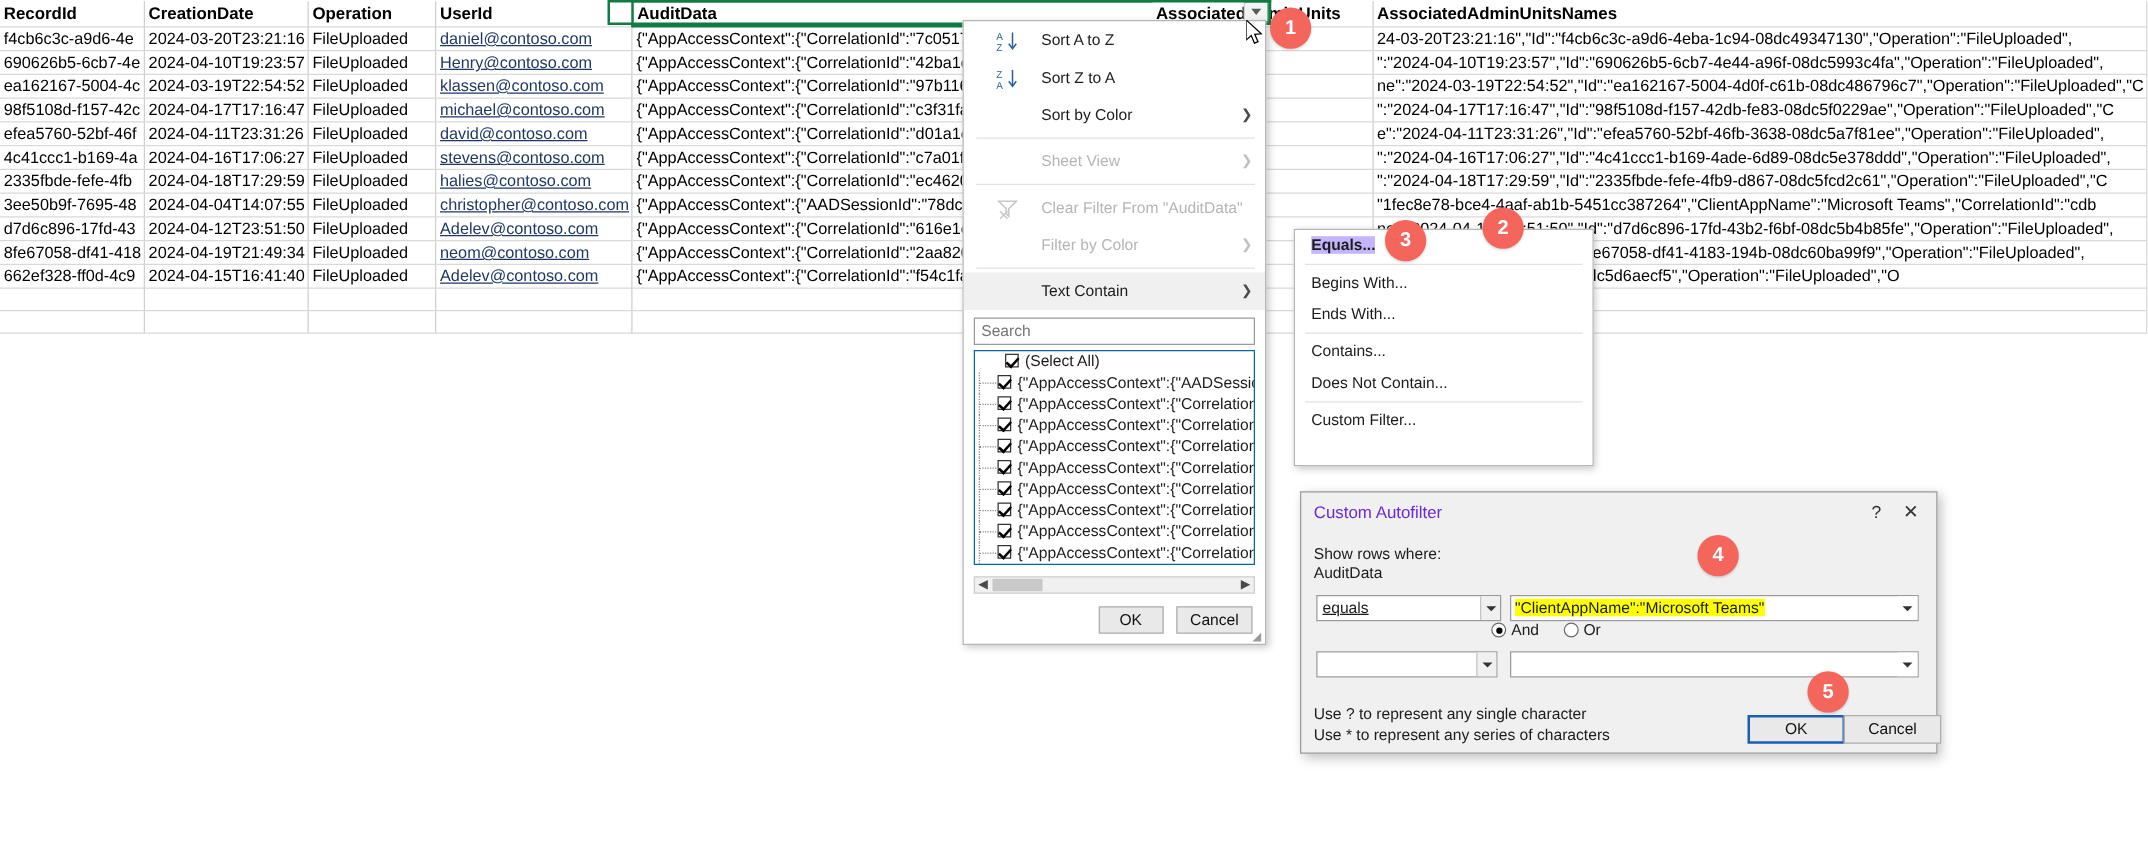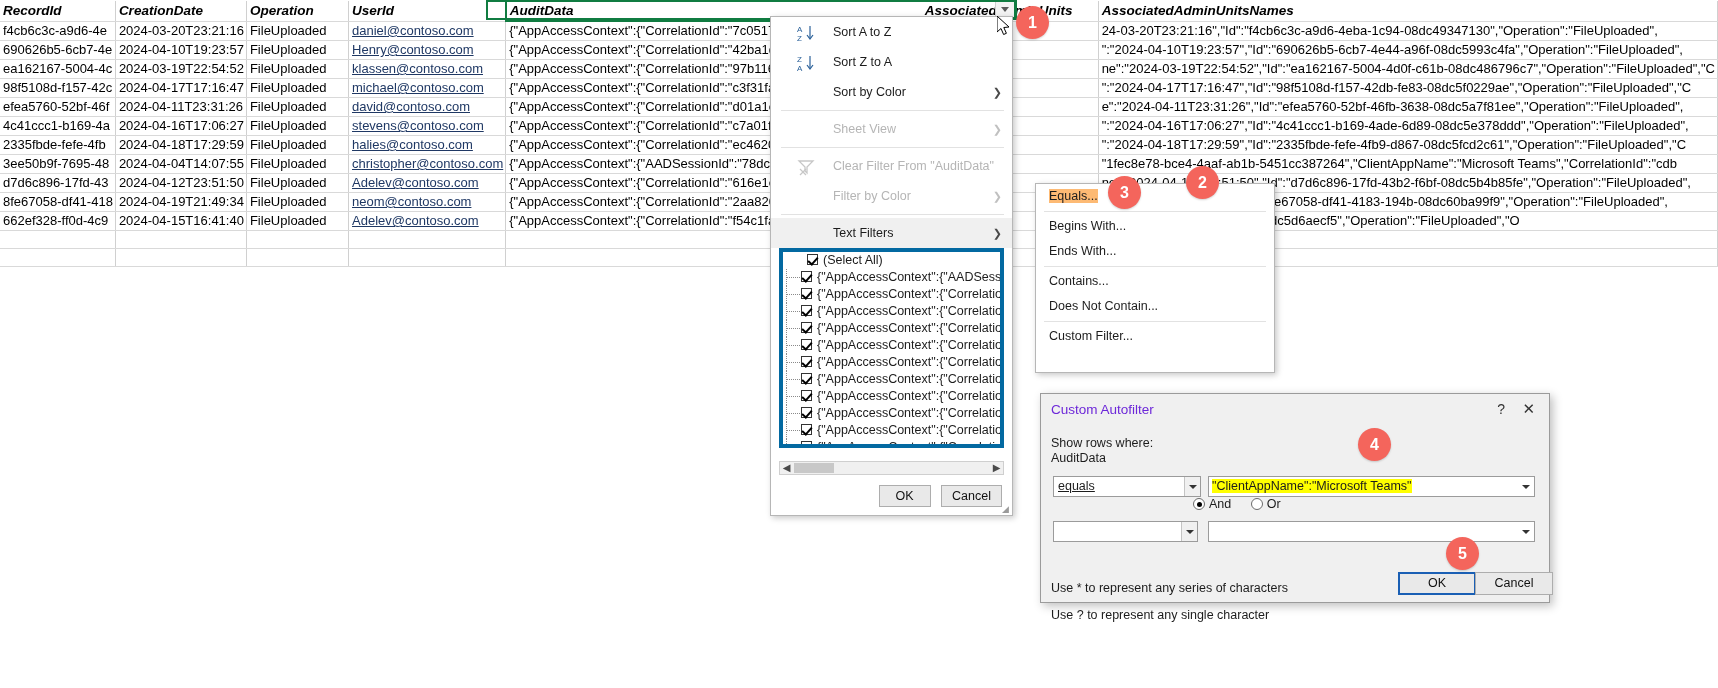"RecordId" table.sheet th { font-style: italic -> none }
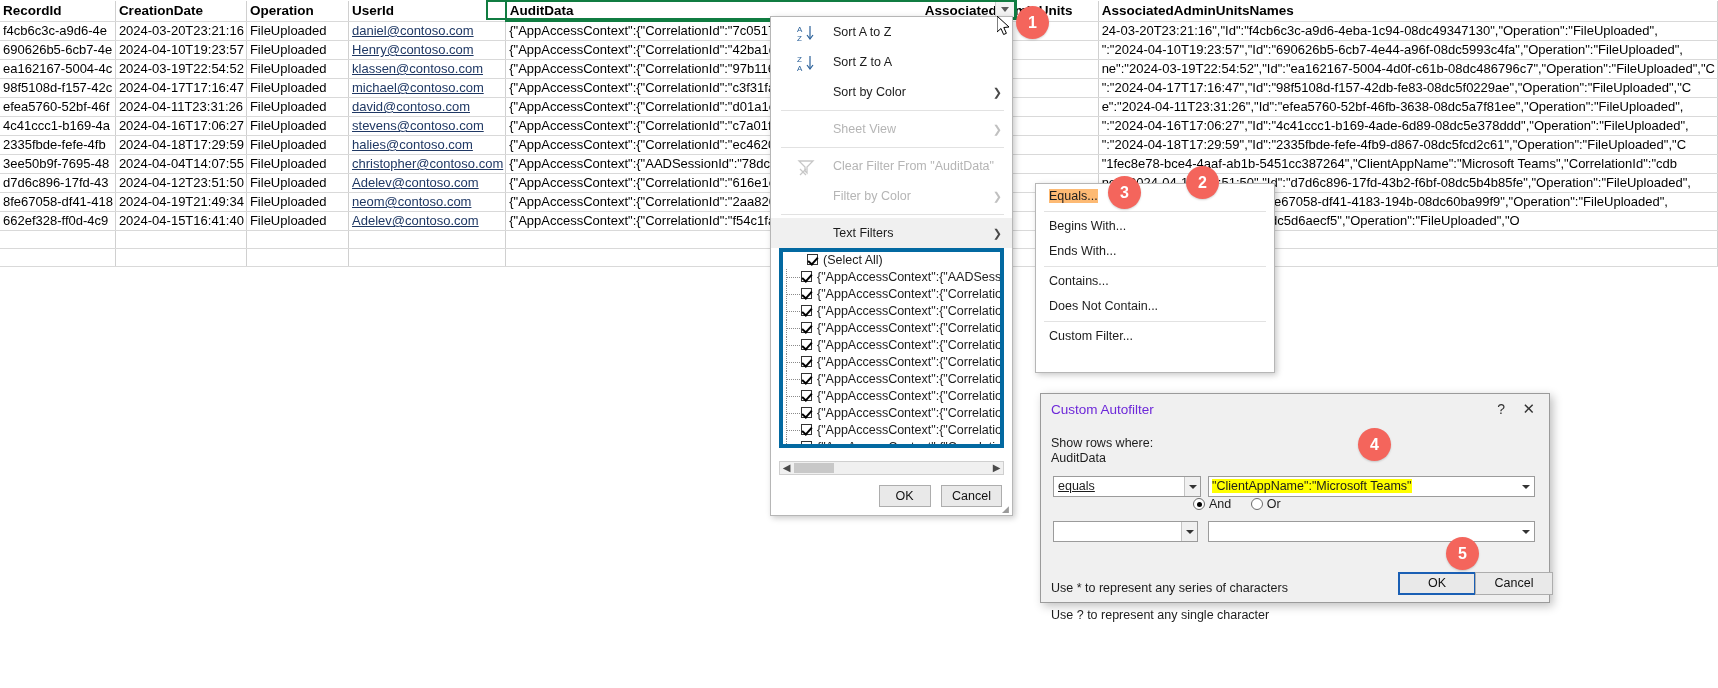"Equals..." .sm-item.yellow > span { background: #fdba74 -> #c4b5fd; font-weight: none -> bold }
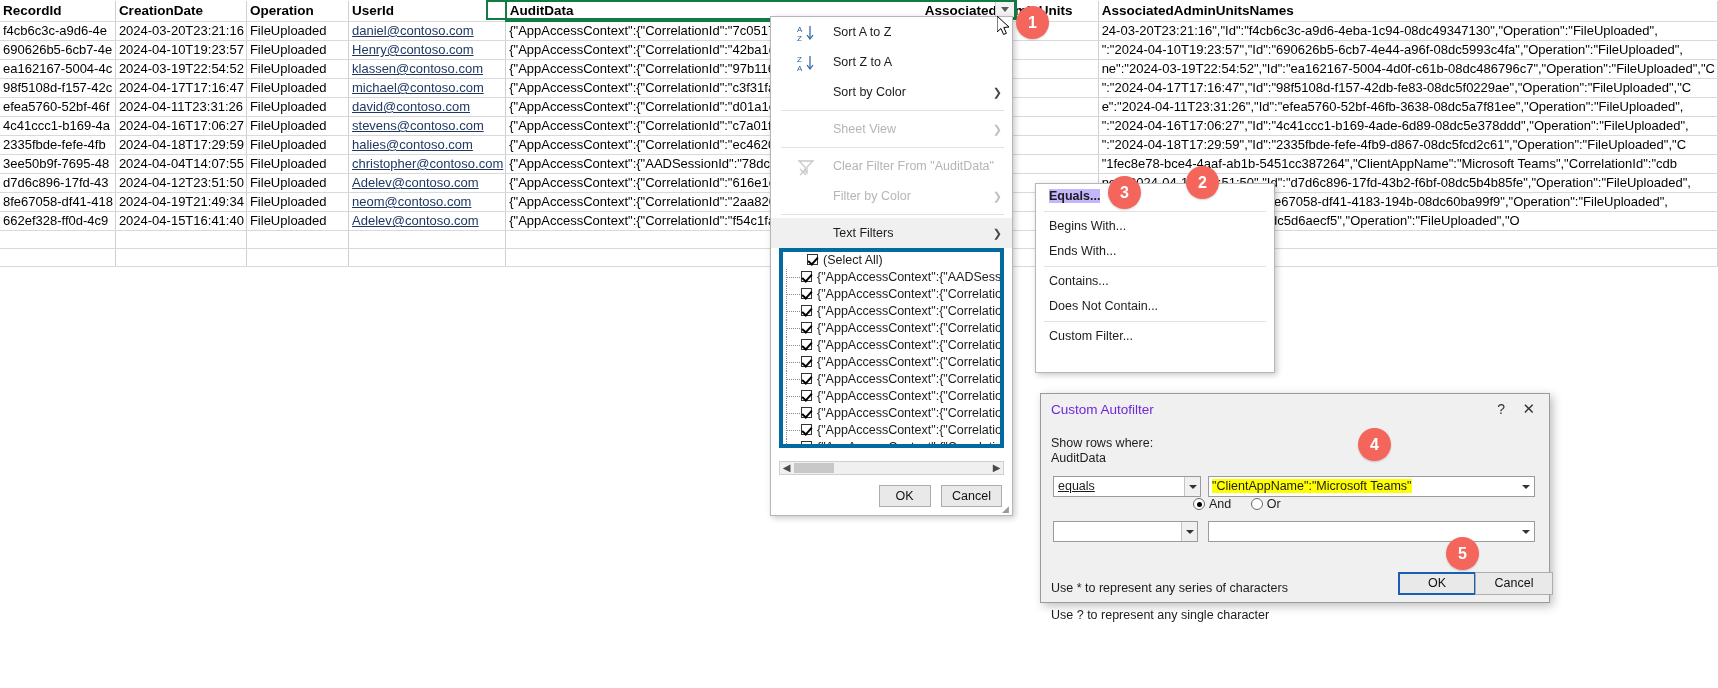"Text Filters" span { text: Filters -> Contain }
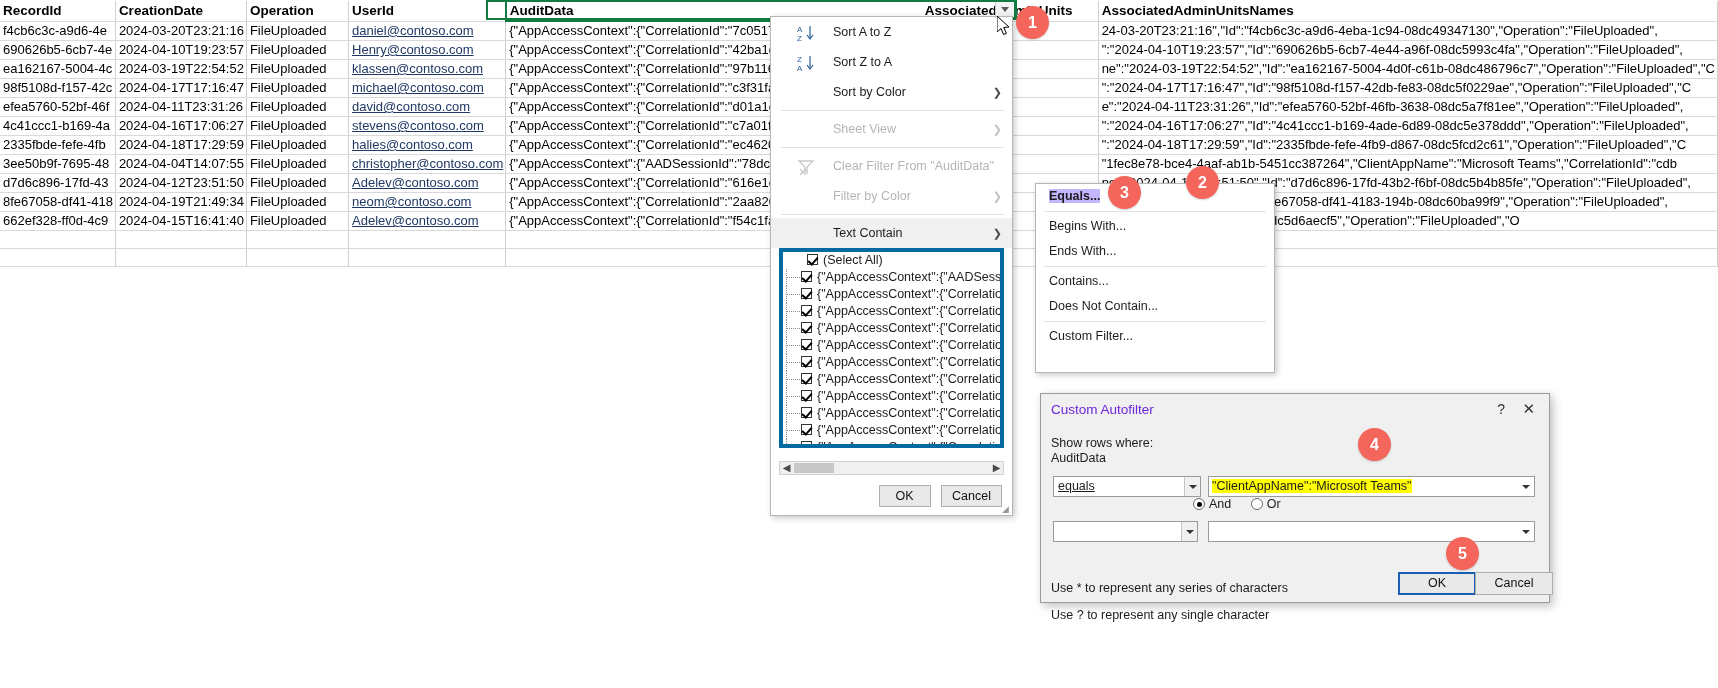"Search" div.fp-search-wrap { html: none -> <div> <input> </div> }
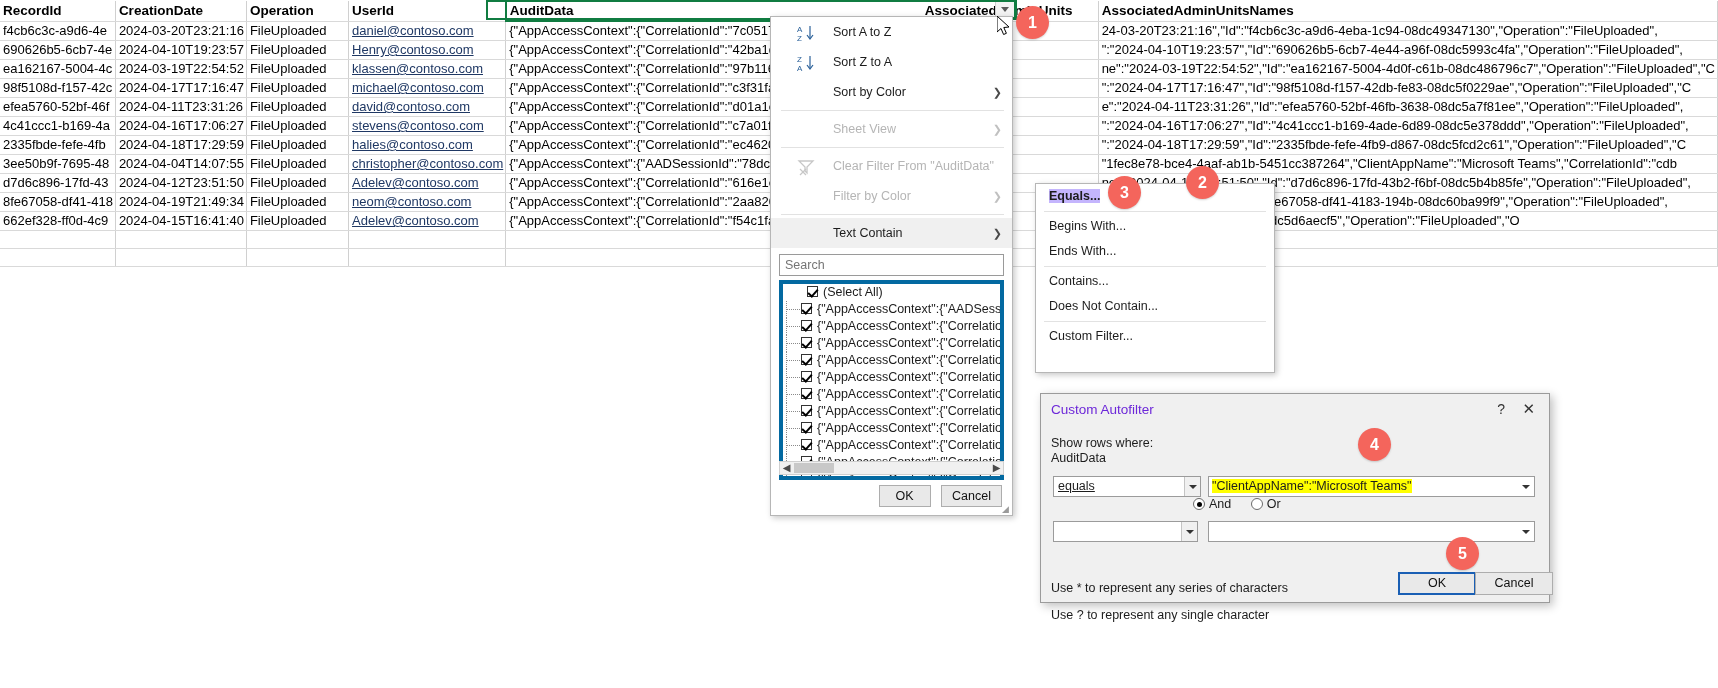"(Select All)" .fp-list { border: 4px solid #0369a1 -> 1px solid #0369a1; height: 200px -> 172px }
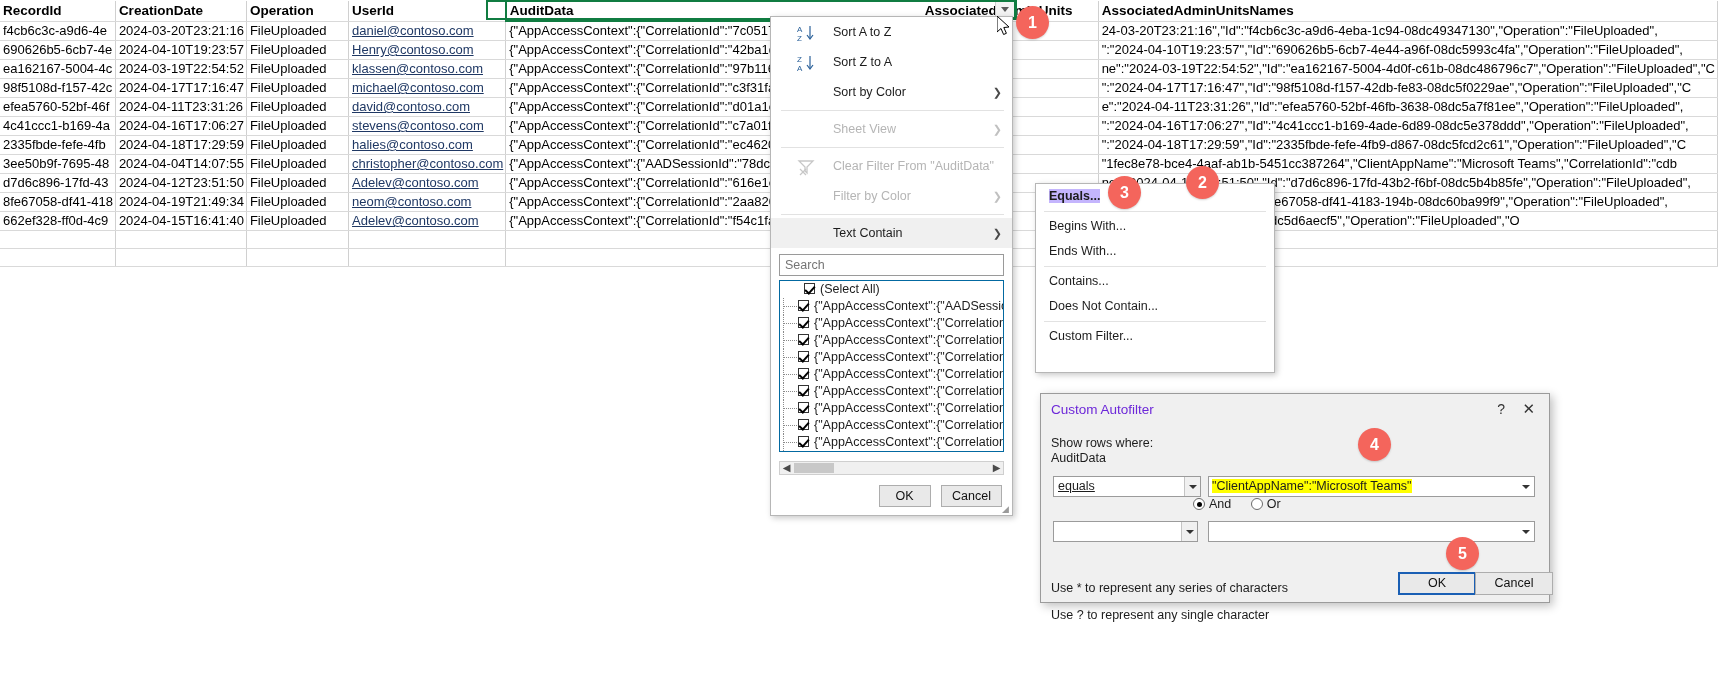"Use ? to represent any" .hint1 { margin-top: 44px -> none }
